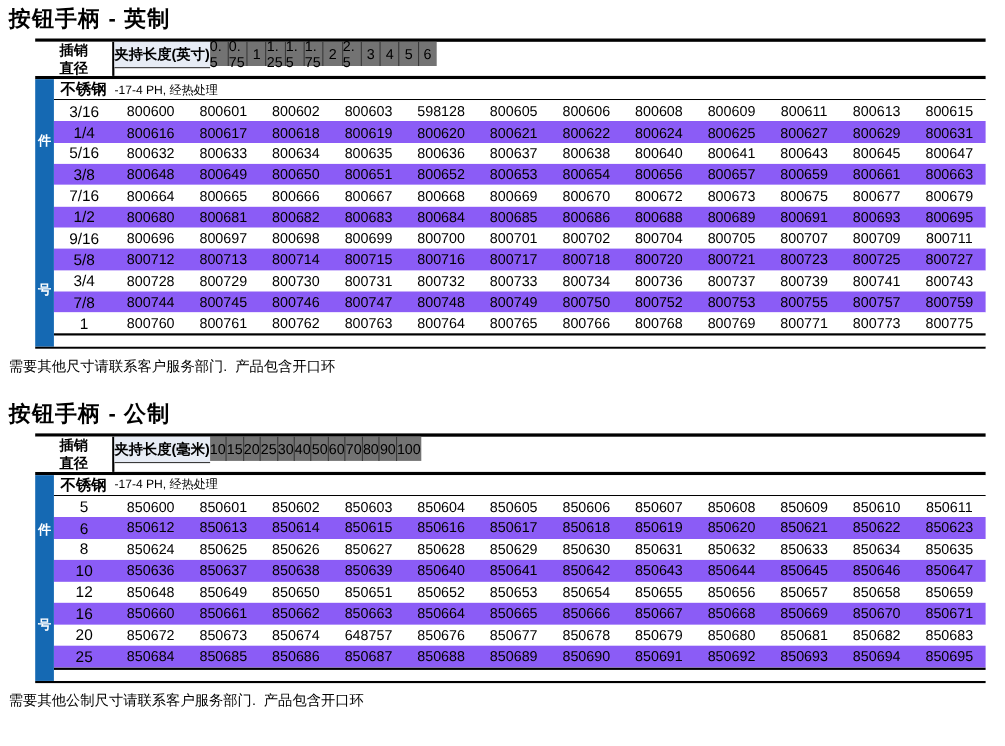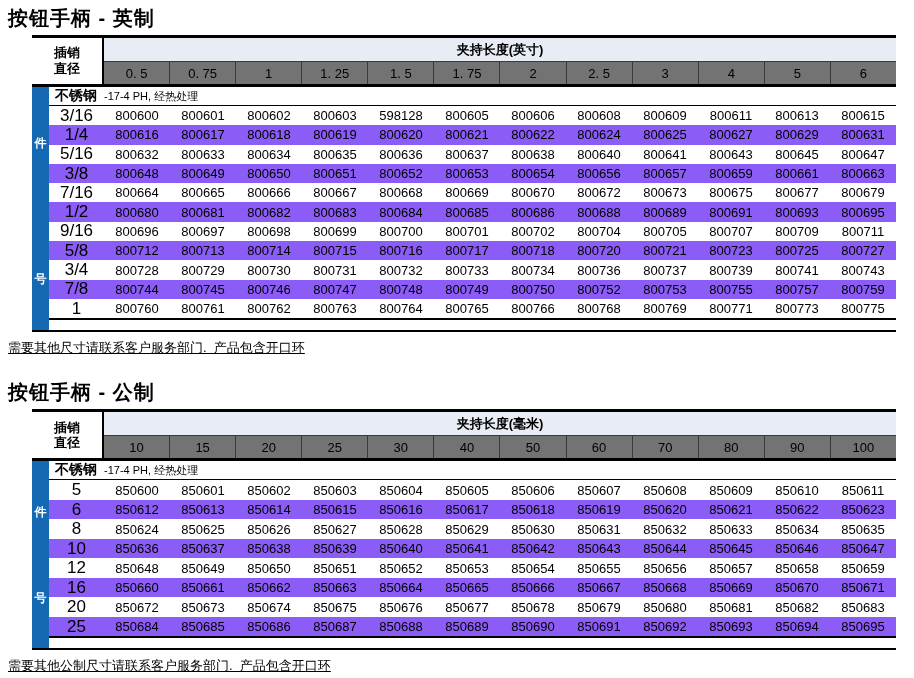"夹持长度(英寸)" .cols-area { flex-direction: column -> none }
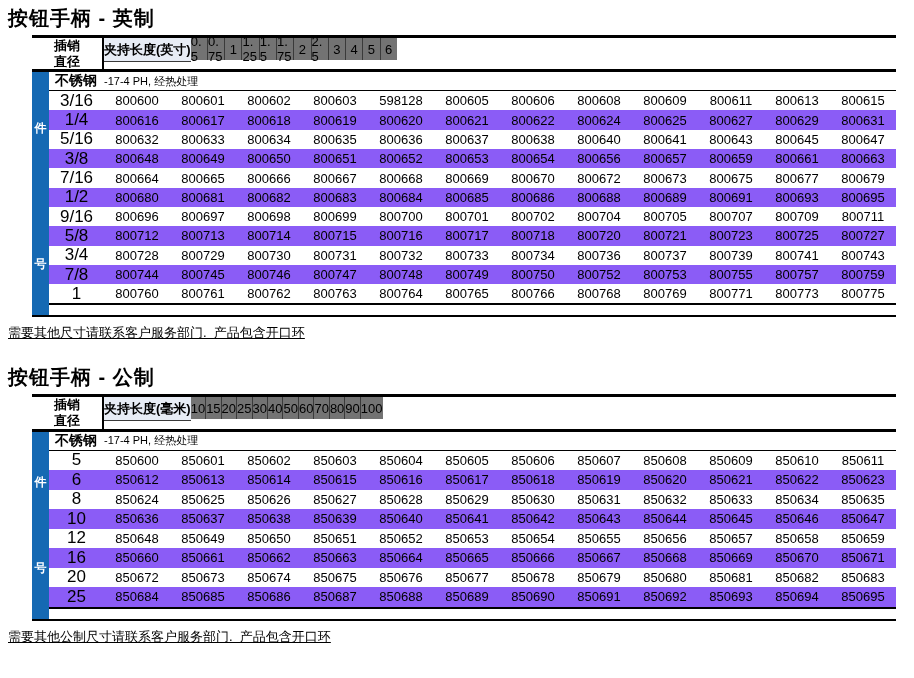"3/16" .rlabel { font-size: 17px -> 14px }
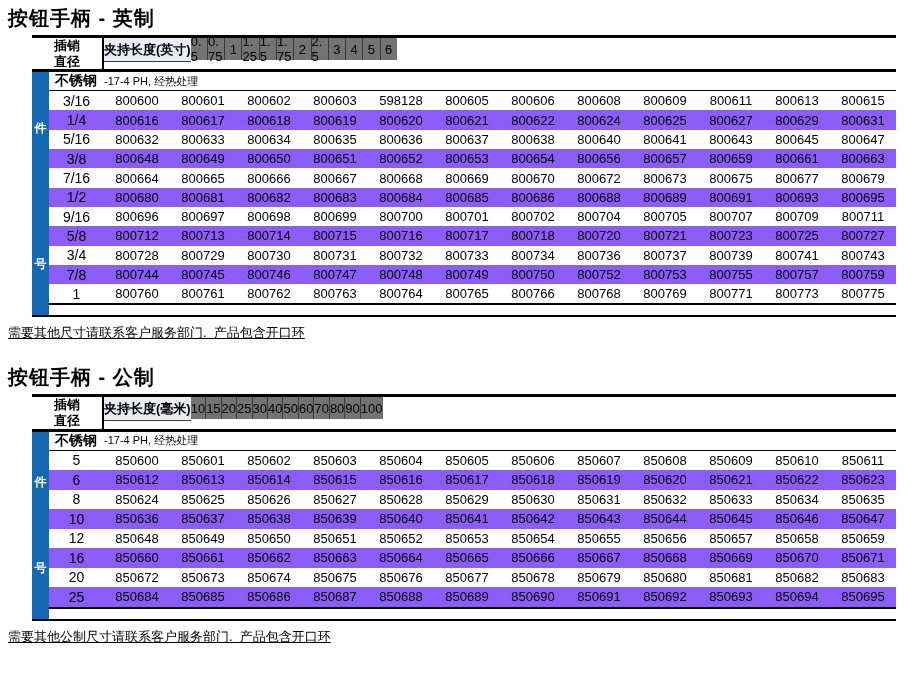"需要其他尺寸请联系客户服务部门. 产品包含开口环" .note { text-decoration: underline -> none }
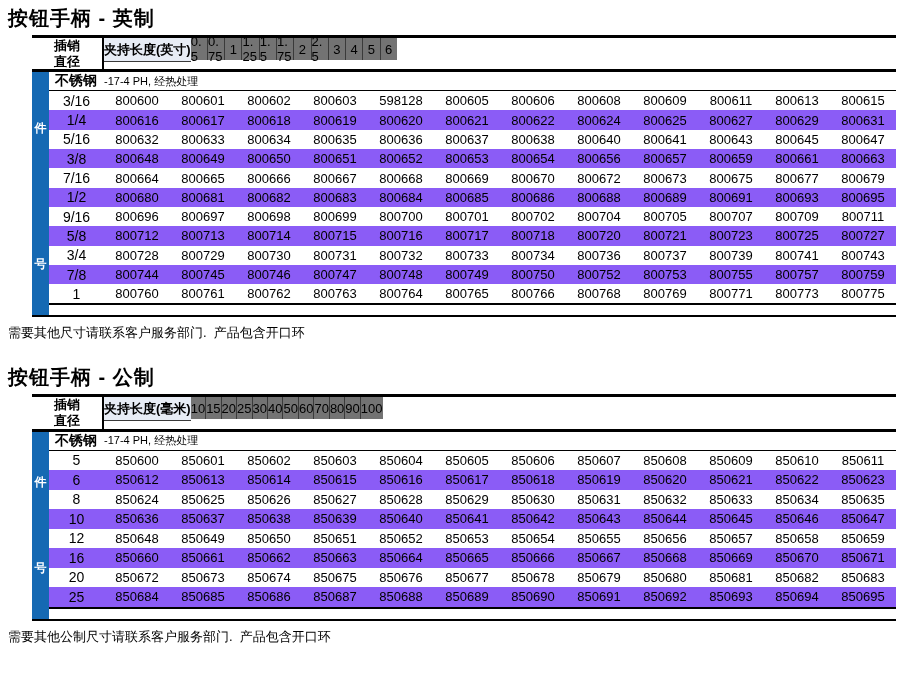"850675" div.dval { text: 850675 -> 648757 }
